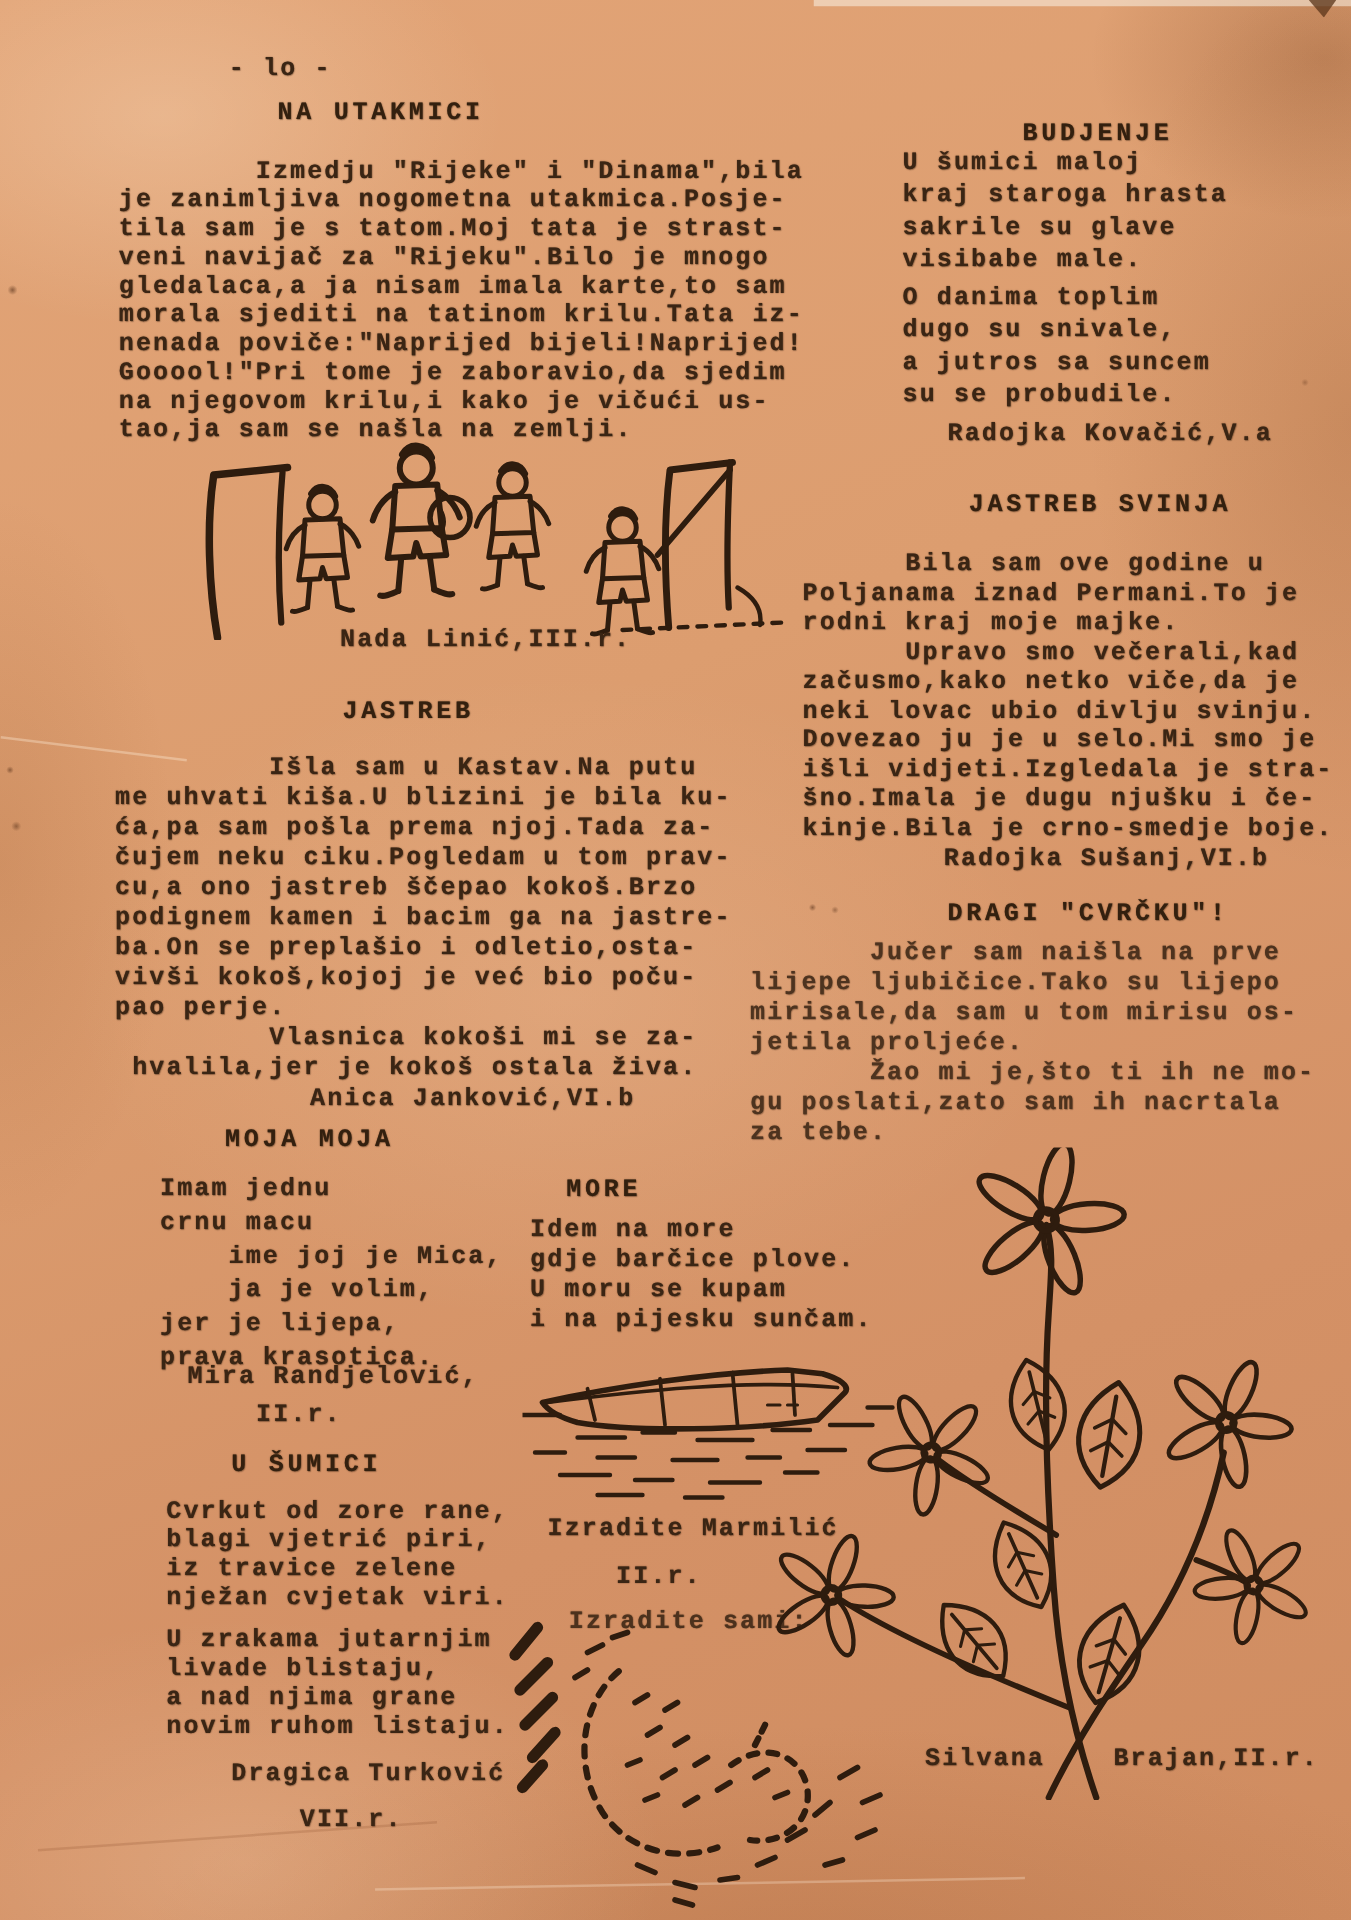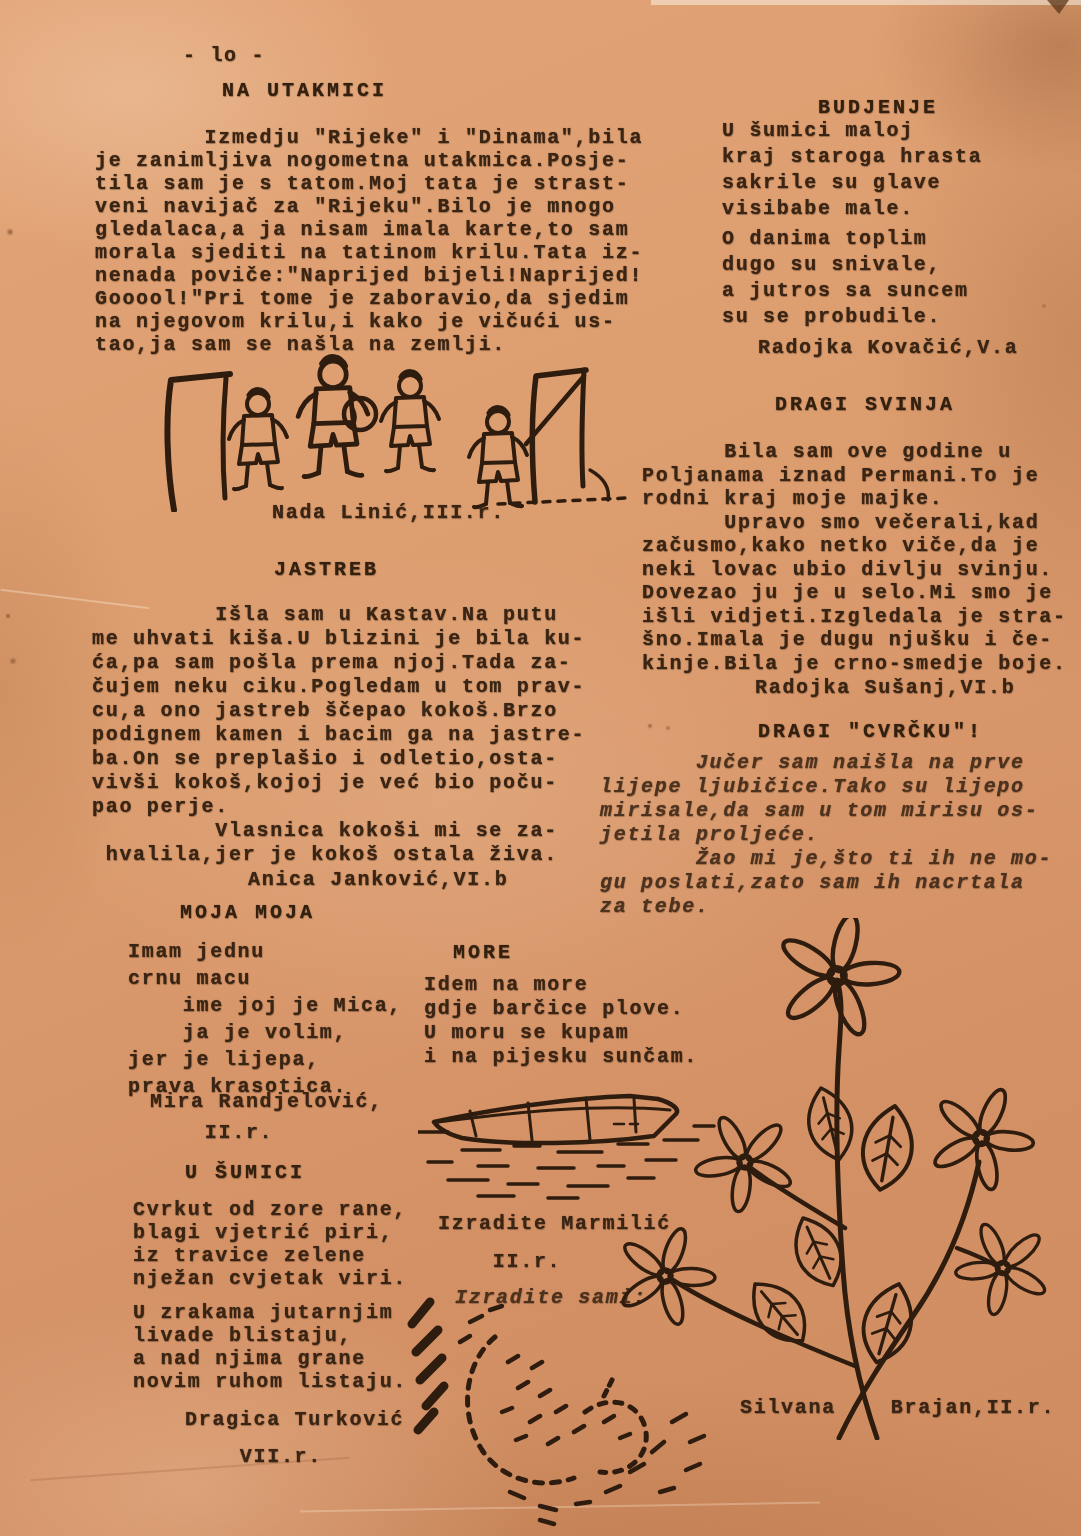"DRAGI SVINJA" div.tw { text: DRAGI -> JASTREB }
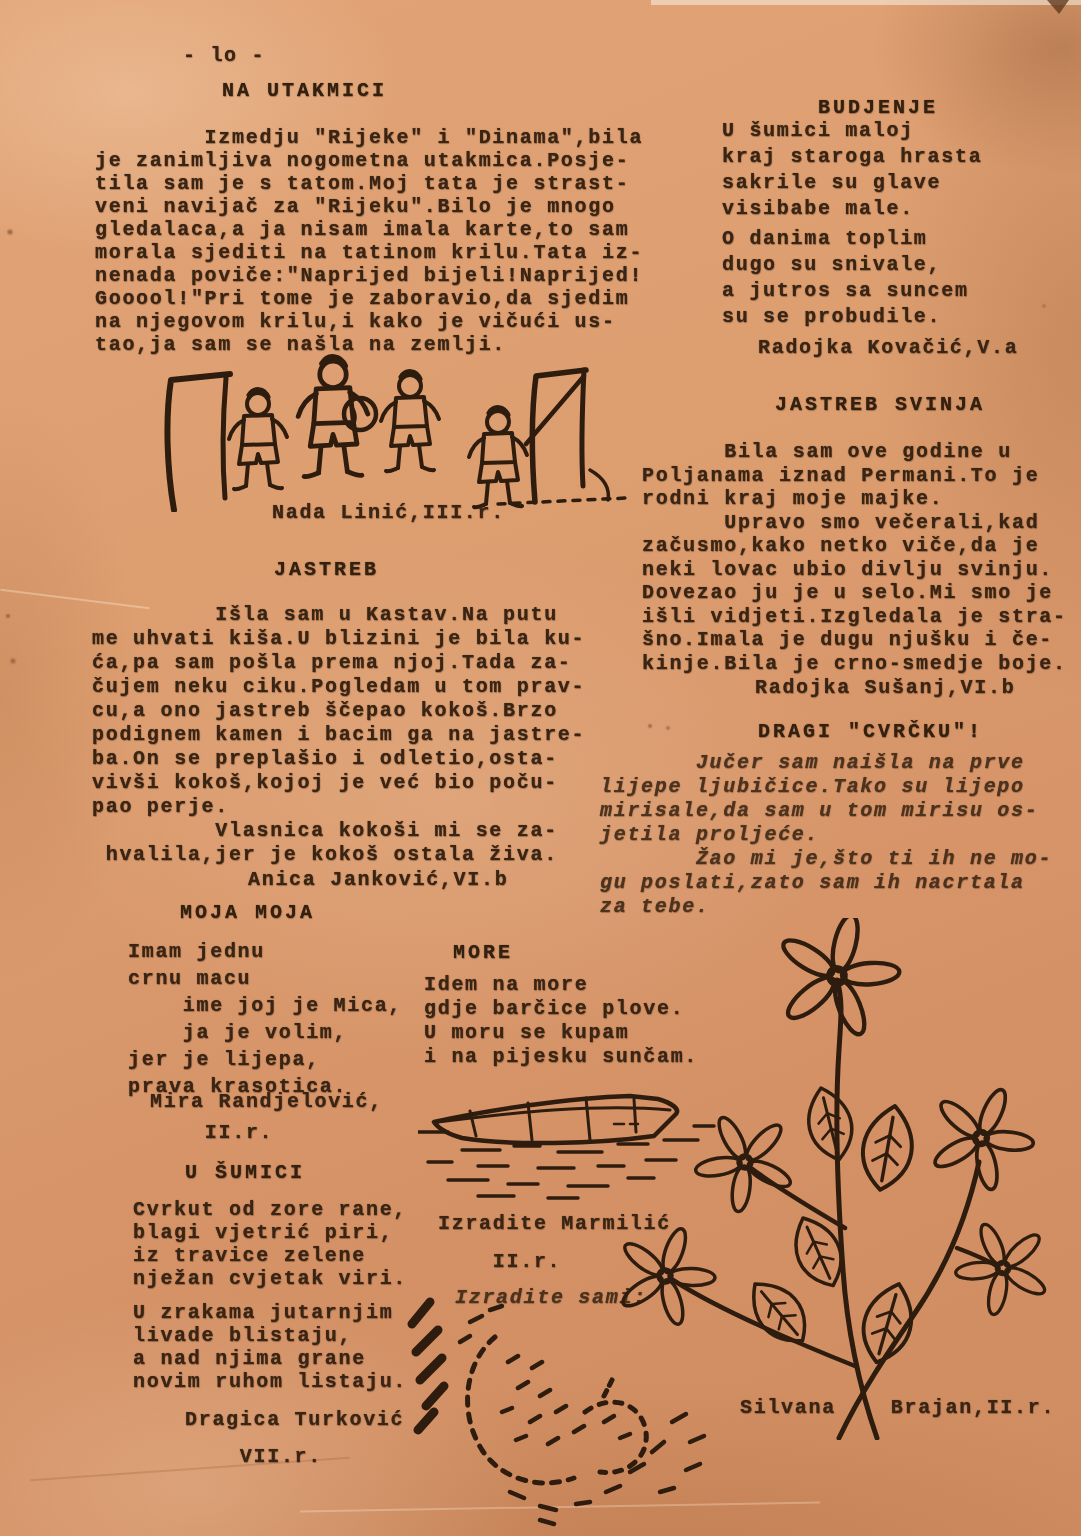"Jučer sam naišla na prve" .faint { font-style: italic -> none }
